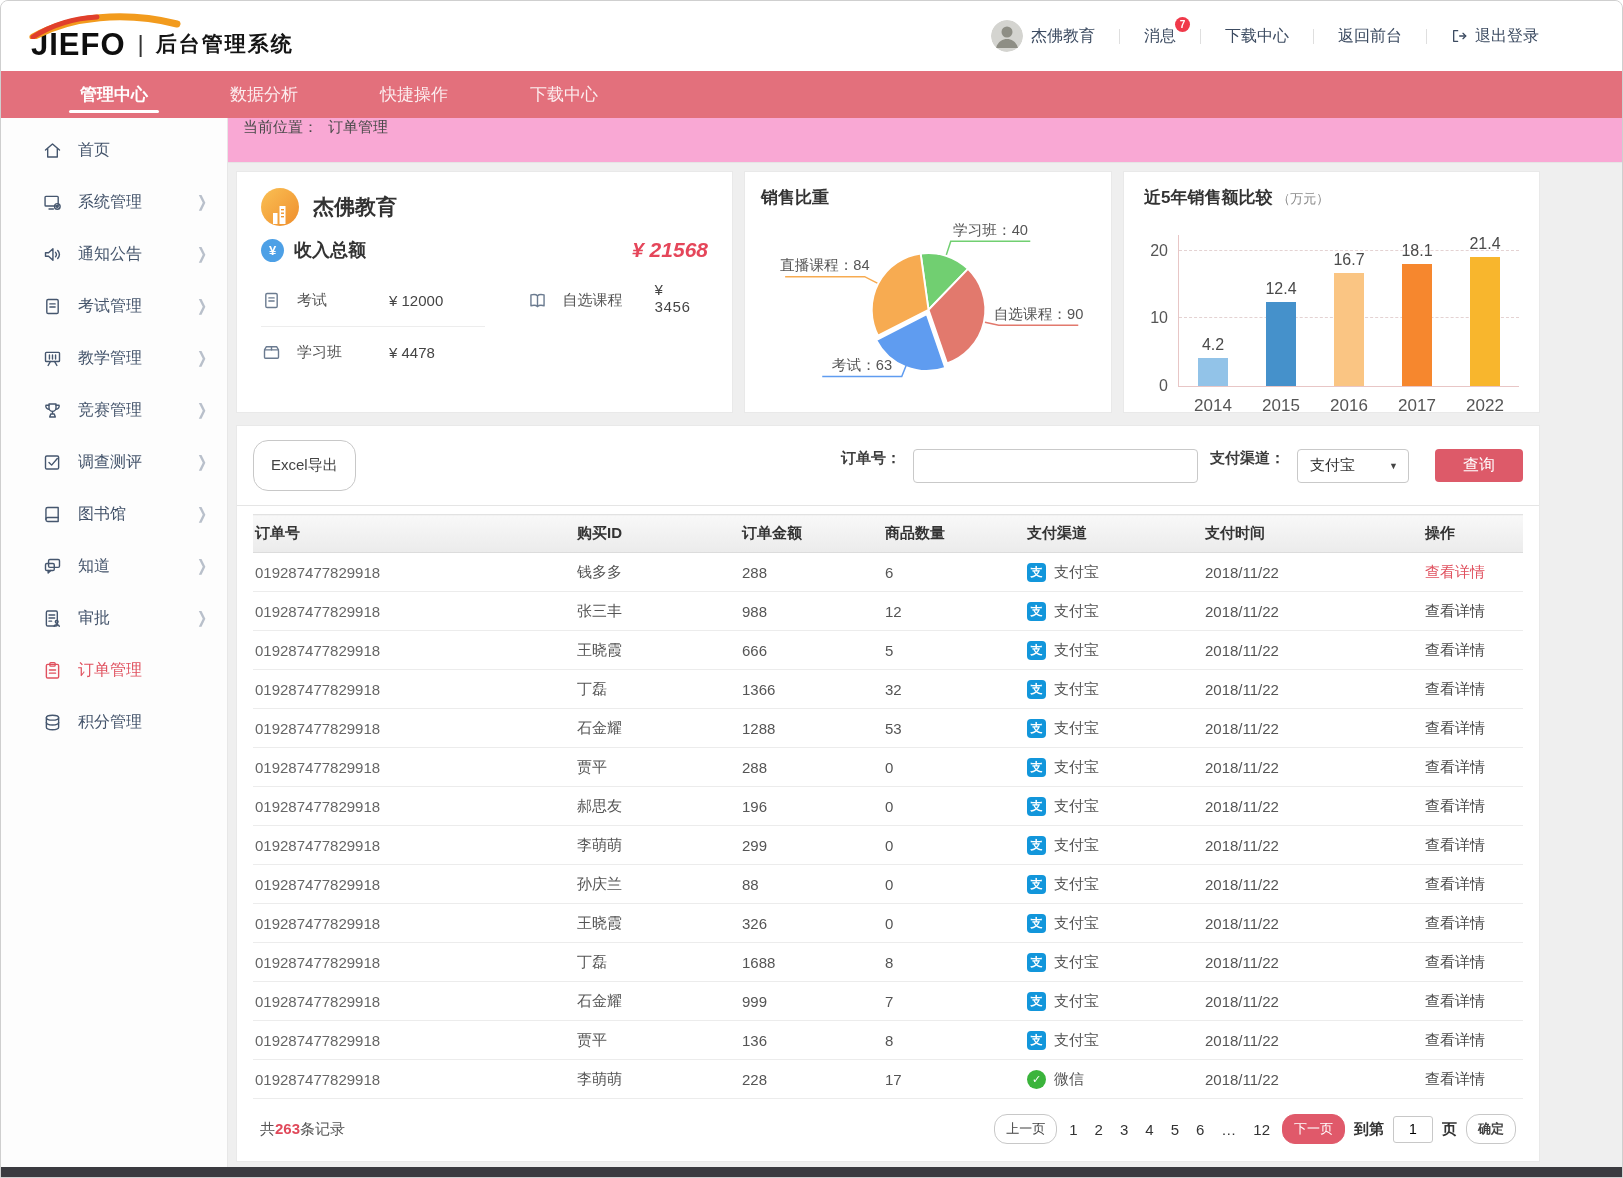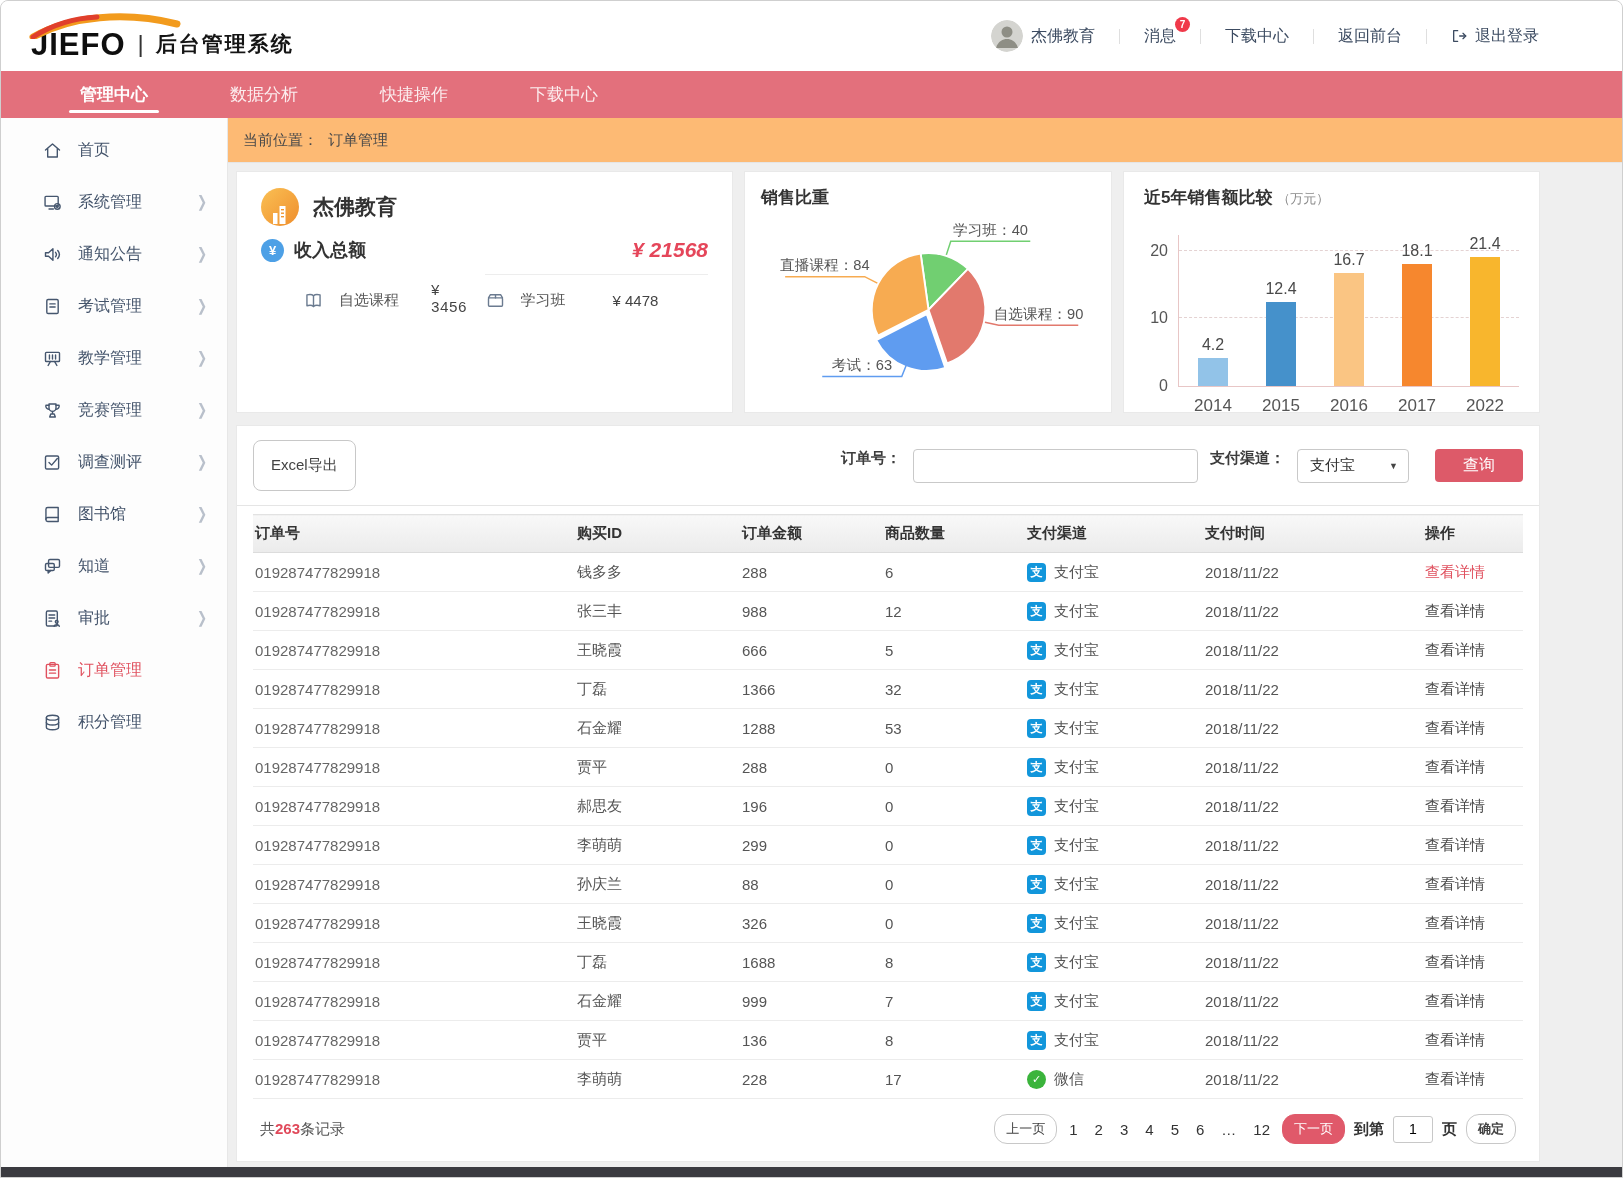"当前位置：" .breadcrumb { align-items: center -> none; background: #fdba74 -> #f9a8d4 }
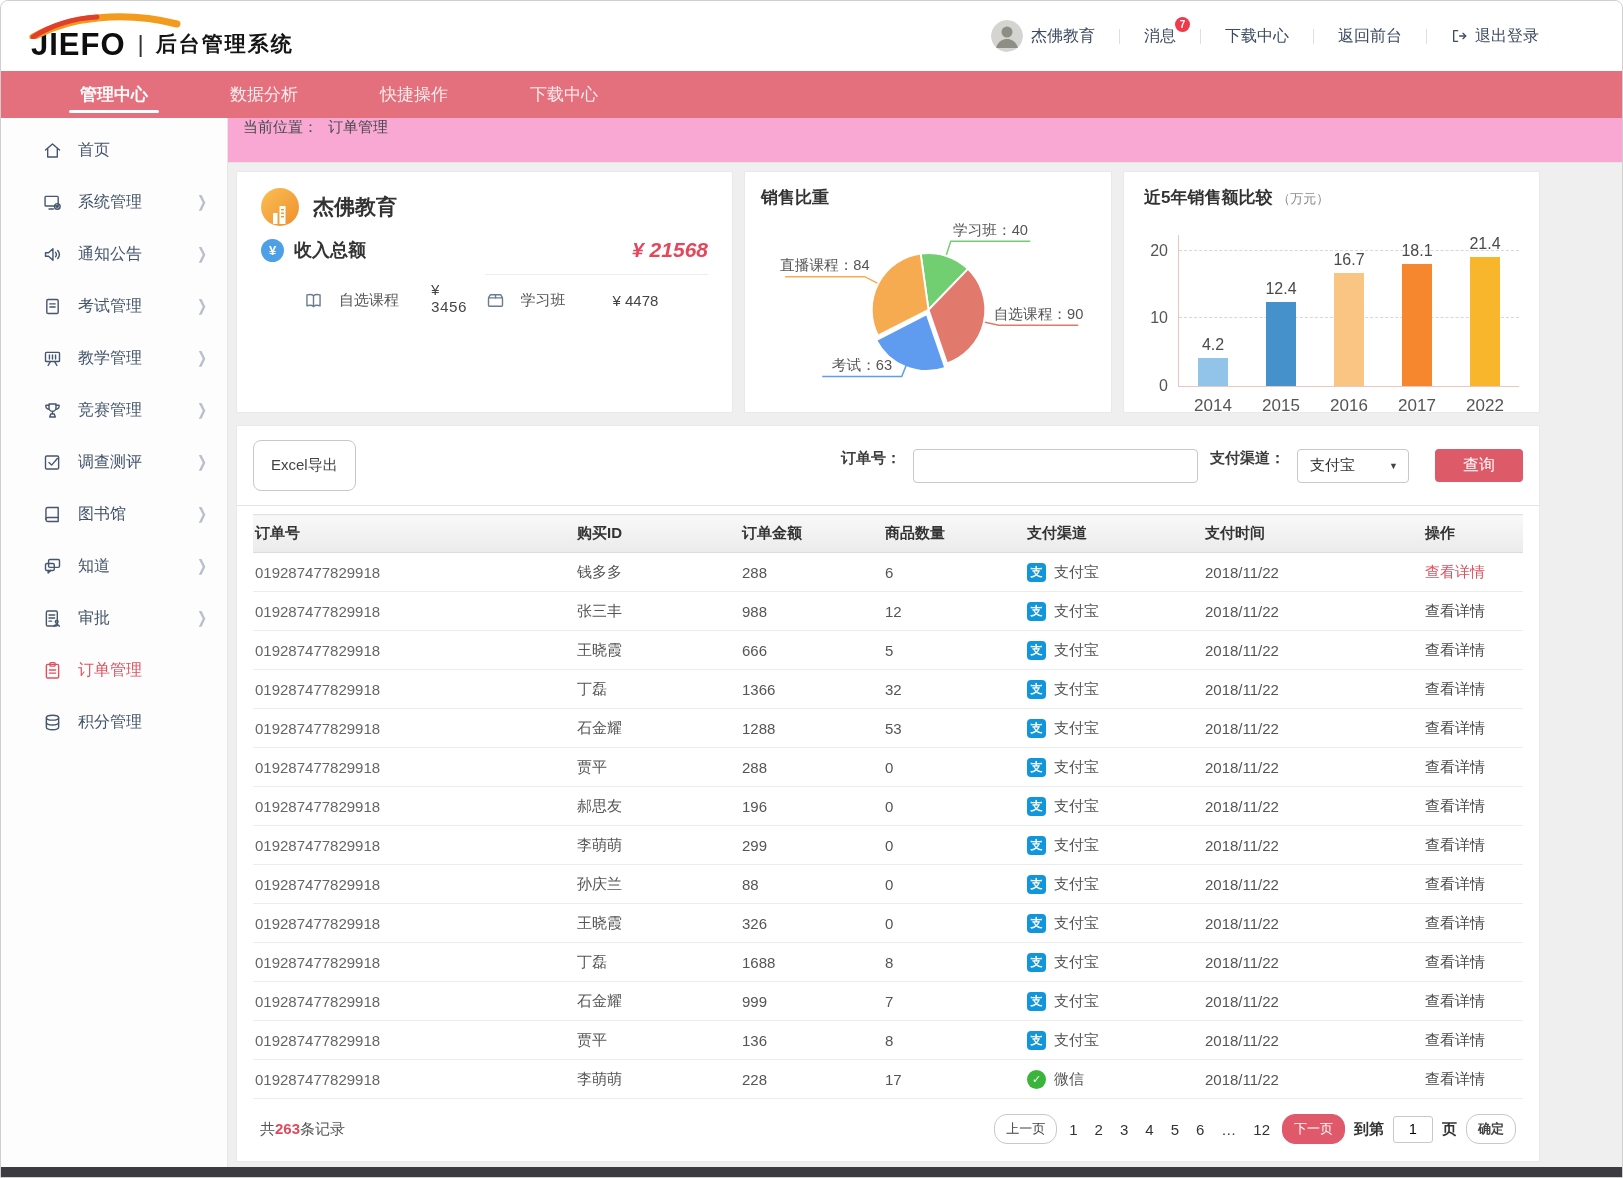"考试" div.sum-item { html: none -> <div> <span> <svg> <rect></rect> <path></path> </svg> </span> <span>考试</span> <span>¥ 12000</span> </div> }
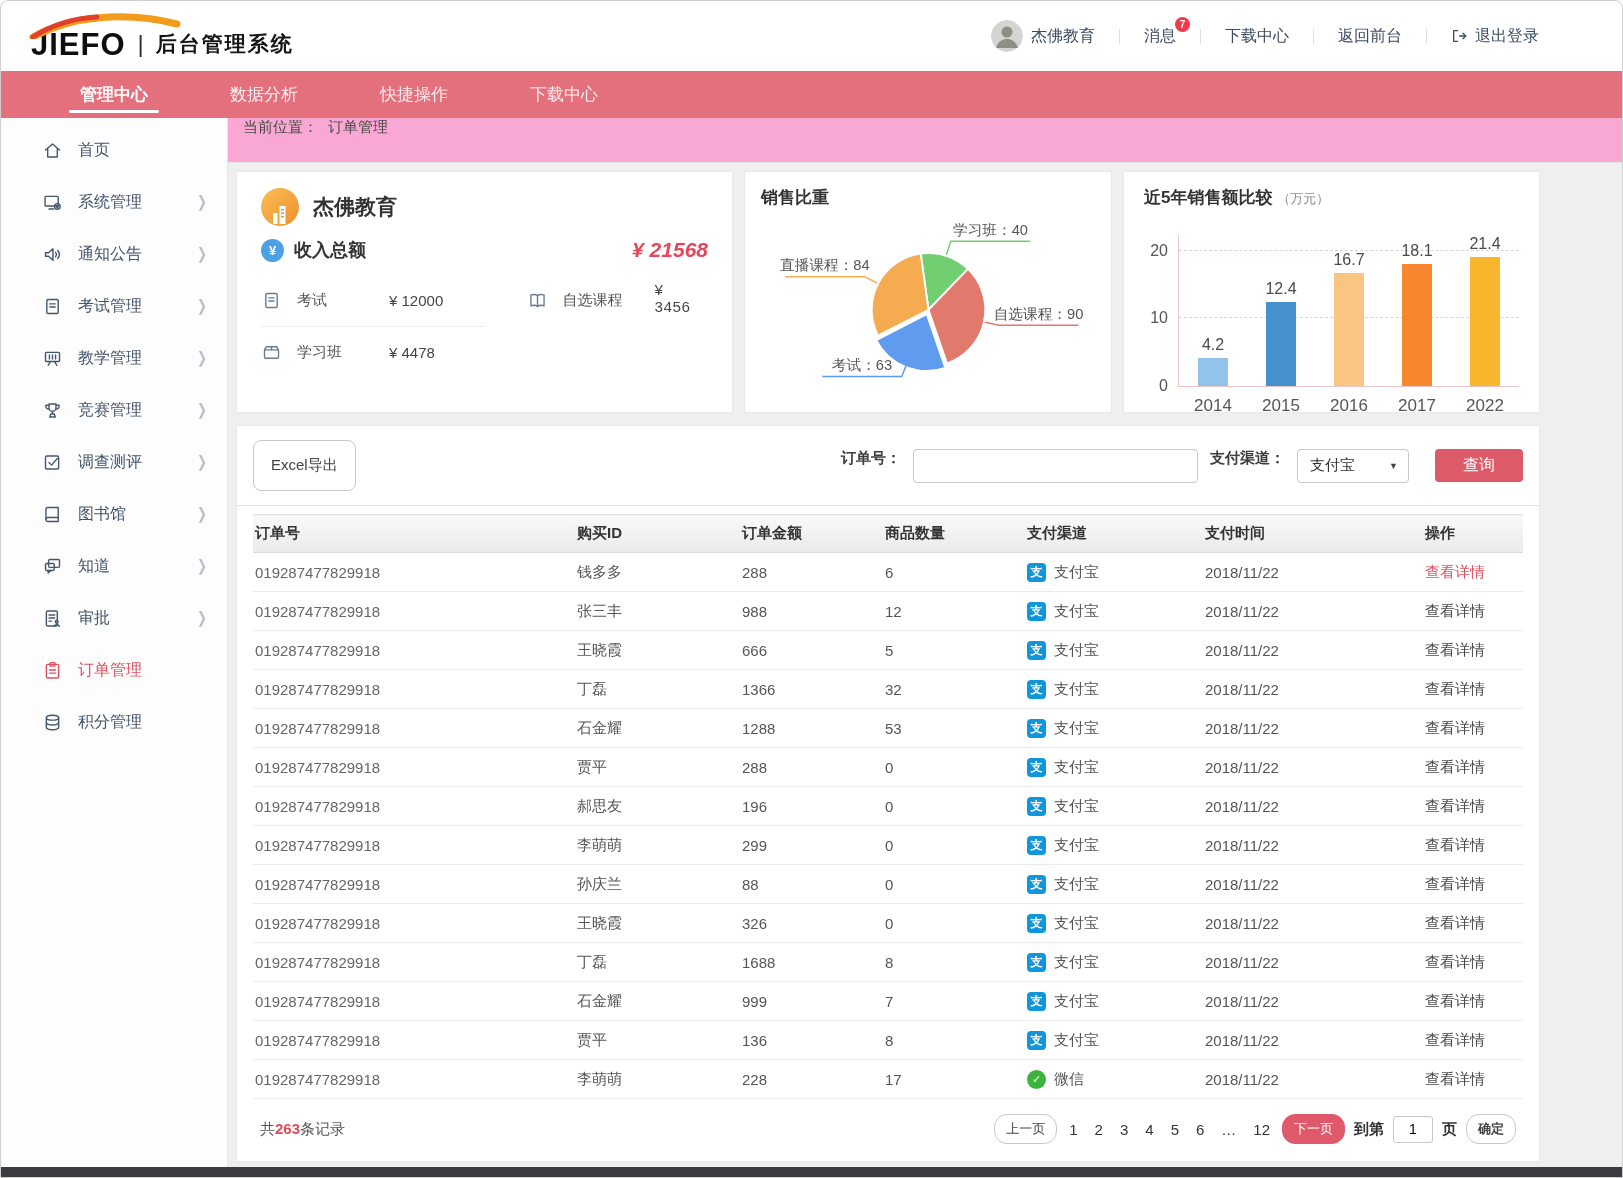"Excel导出" .btn-plain { border-radius: 8px -> 15px }
